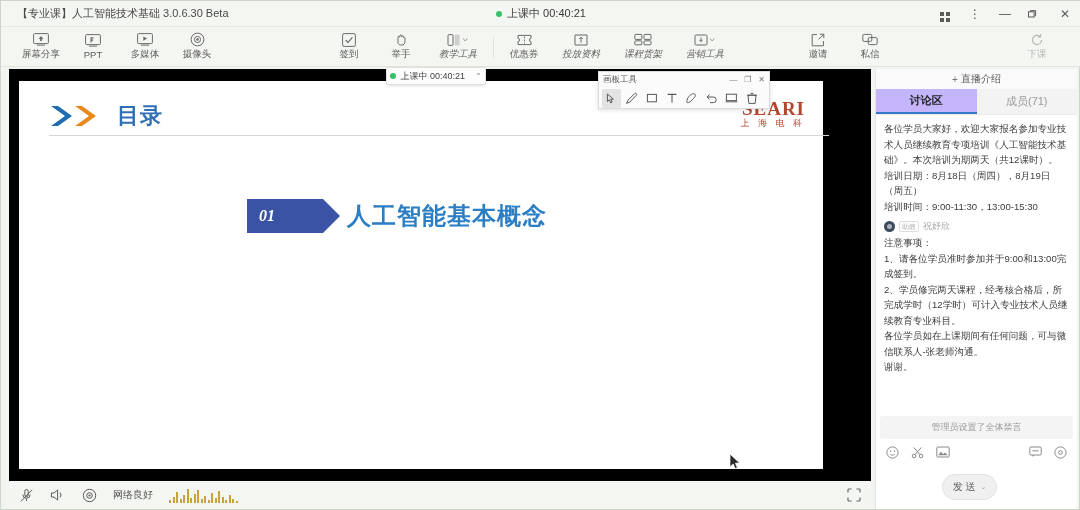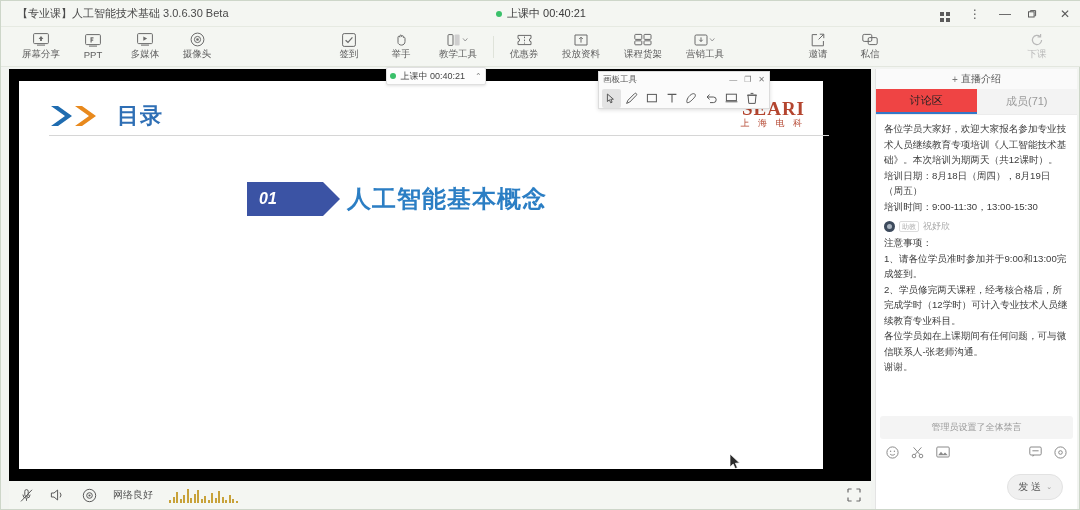"教学工具" .tb-item.wide { font-style: none -> italic }
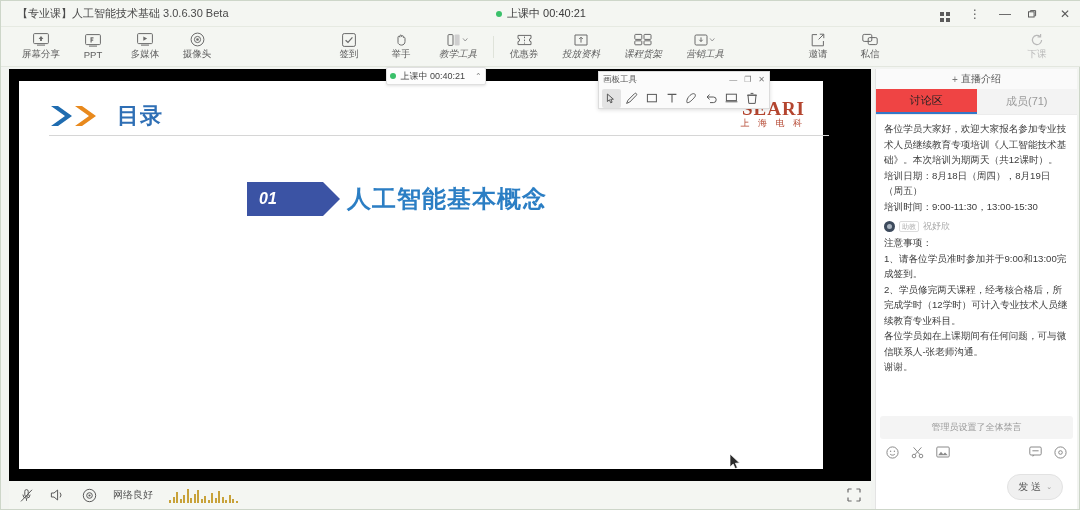"讨论区" .tab.active { background: #ef4444 -> #c4b5fd; font-weight: normal -> bold }
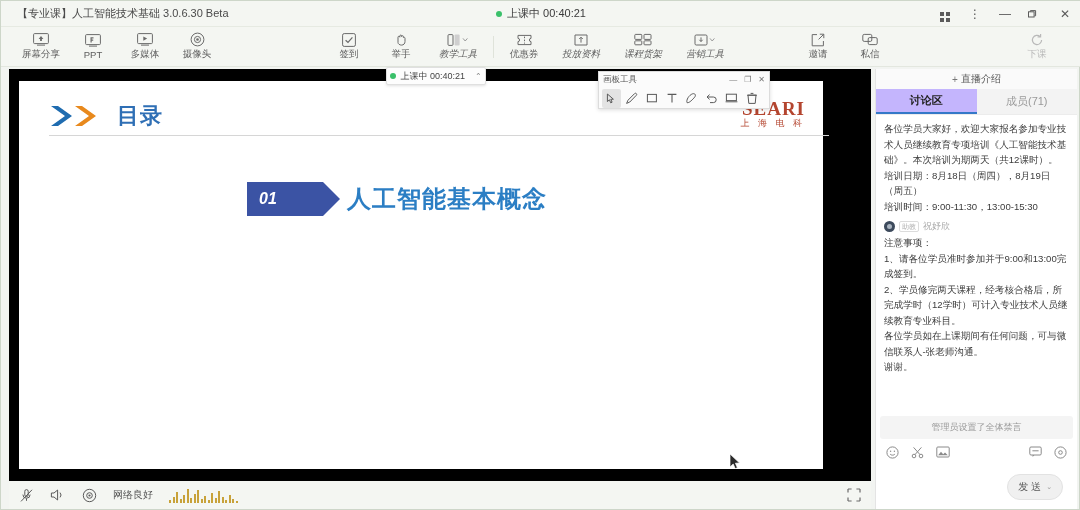"01" div.toc-item { font-family: none -> Liberation Serif, serif; top: 101px -> 118px }
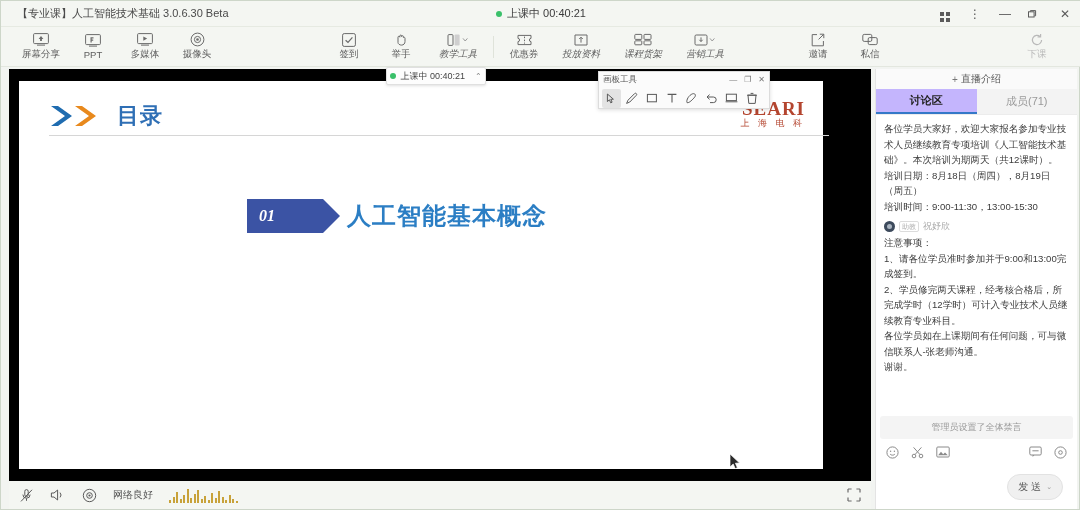"发 送" .send-row { justify-content: flex-end -> center }
